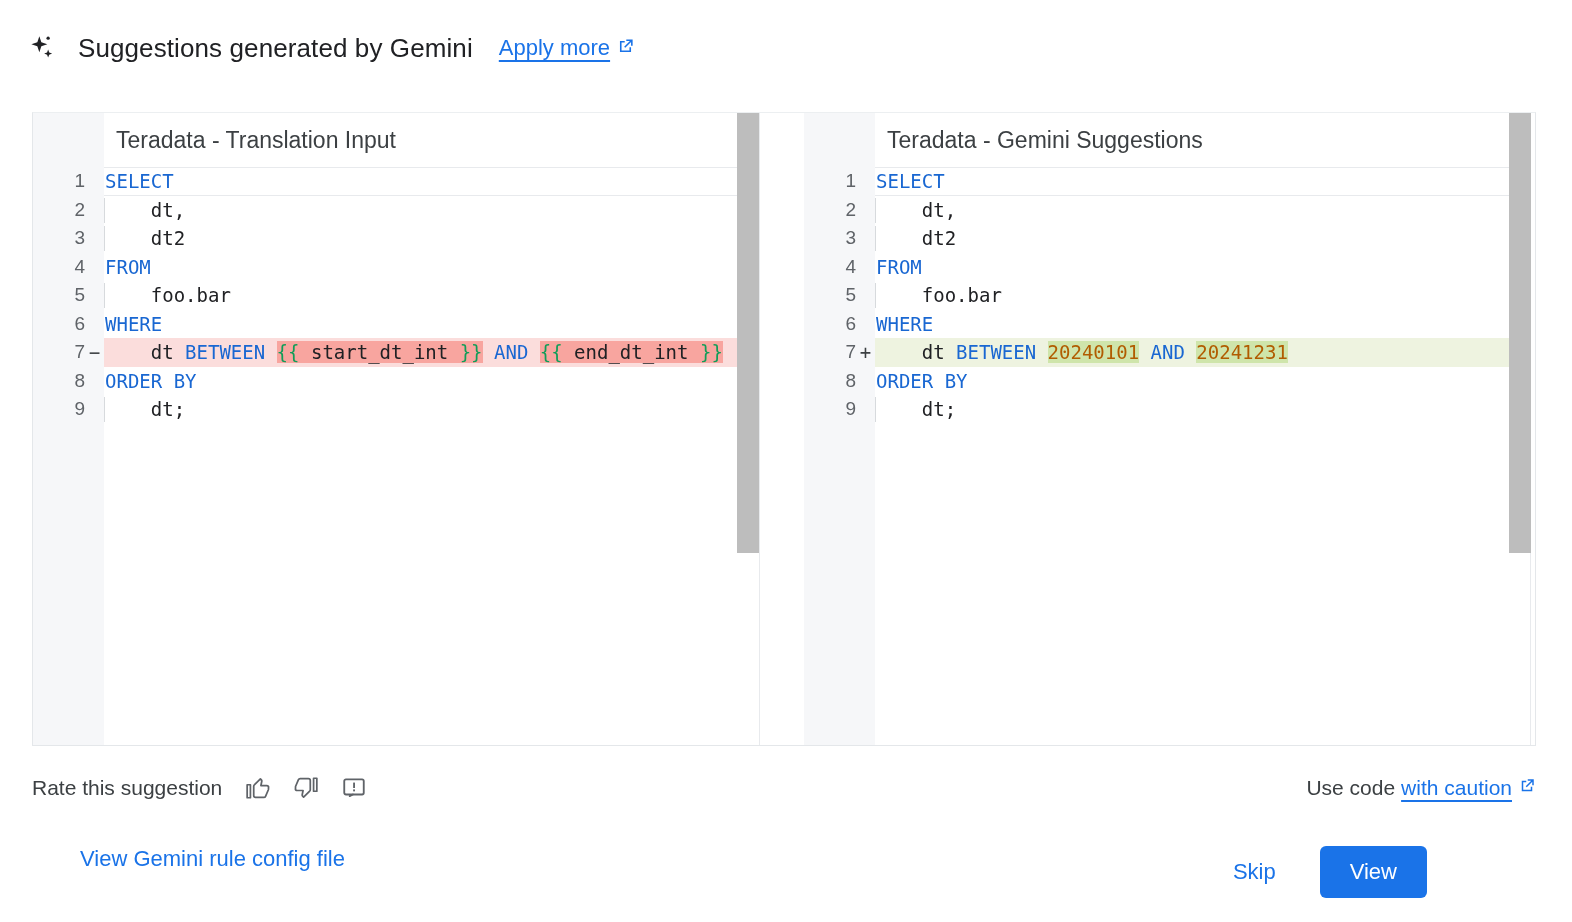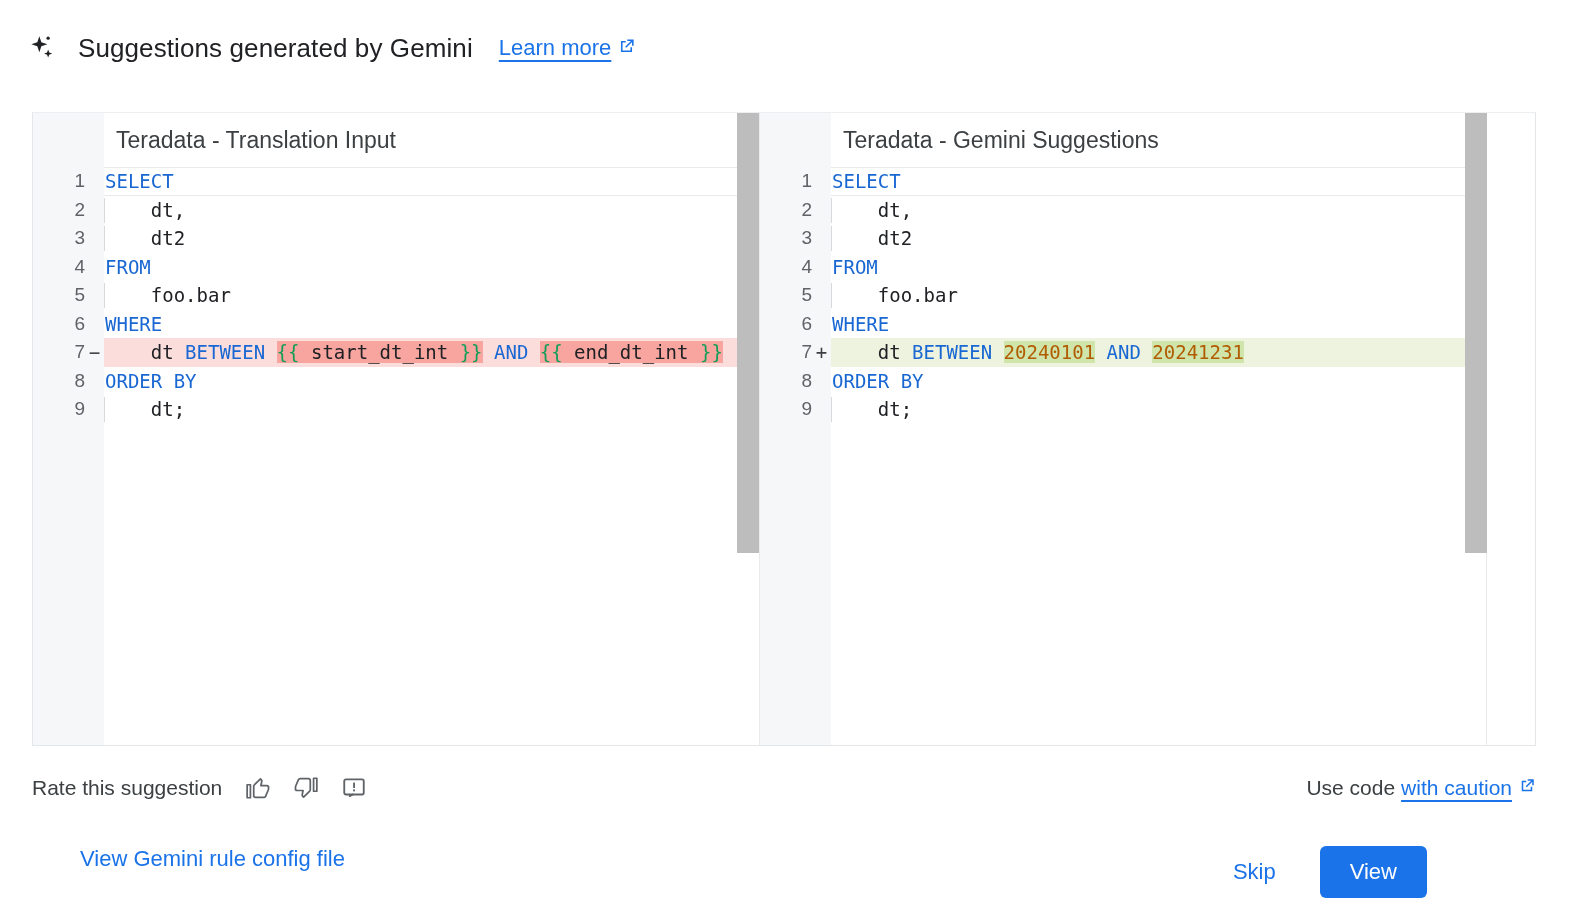"Learn more" span.learn-more-text { text: Learn -> Apply }
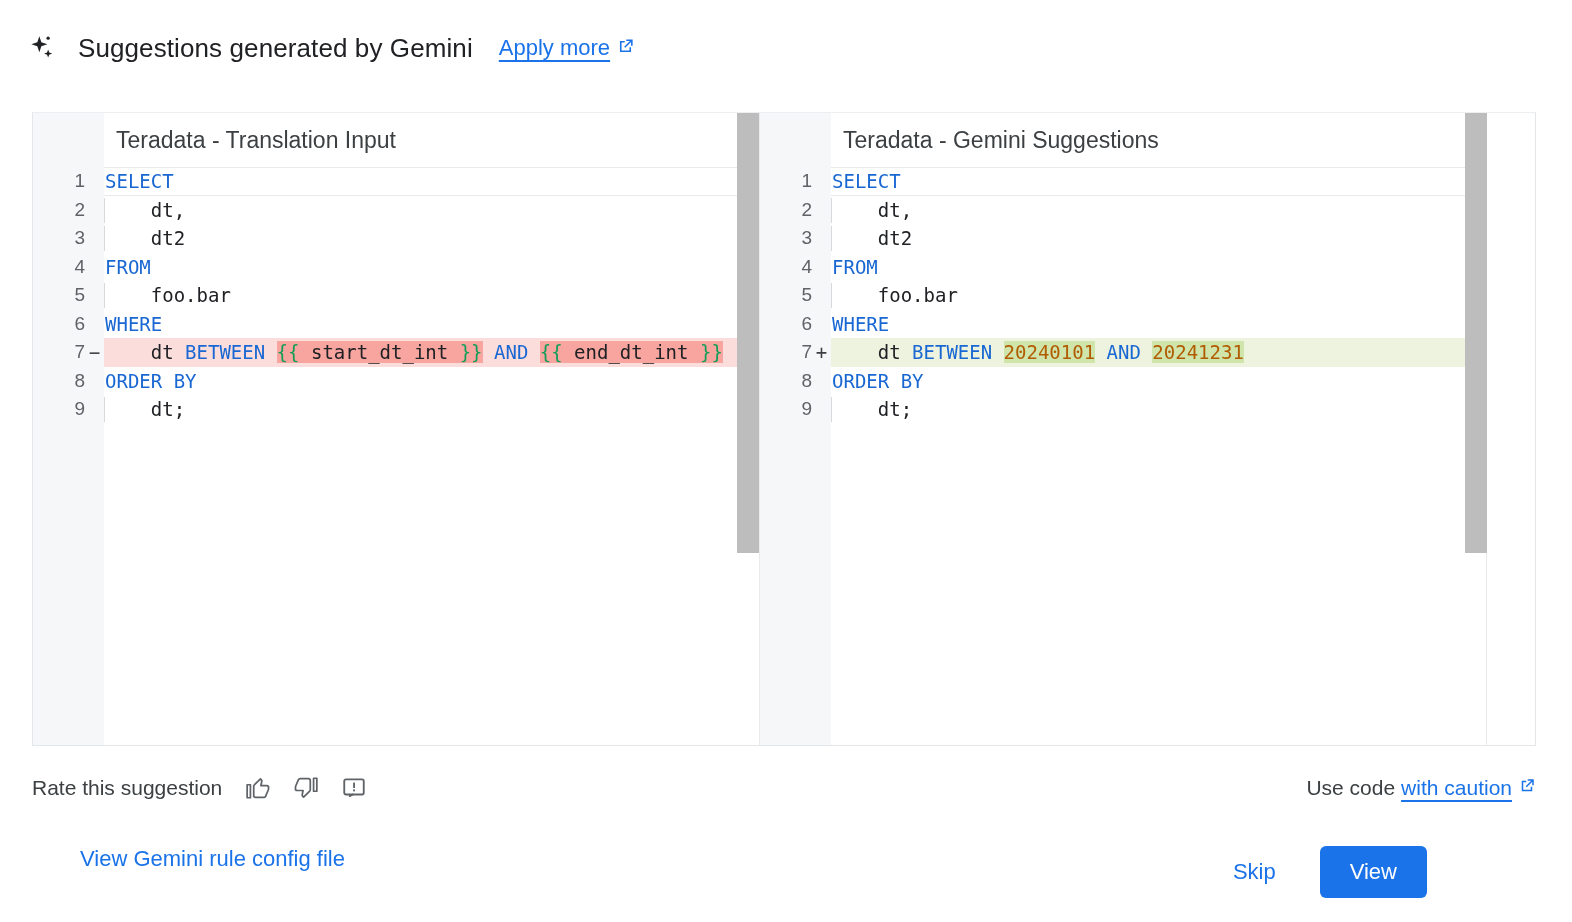"Teradata - Translation Input" .diff-container { gap: none -> 44px }
